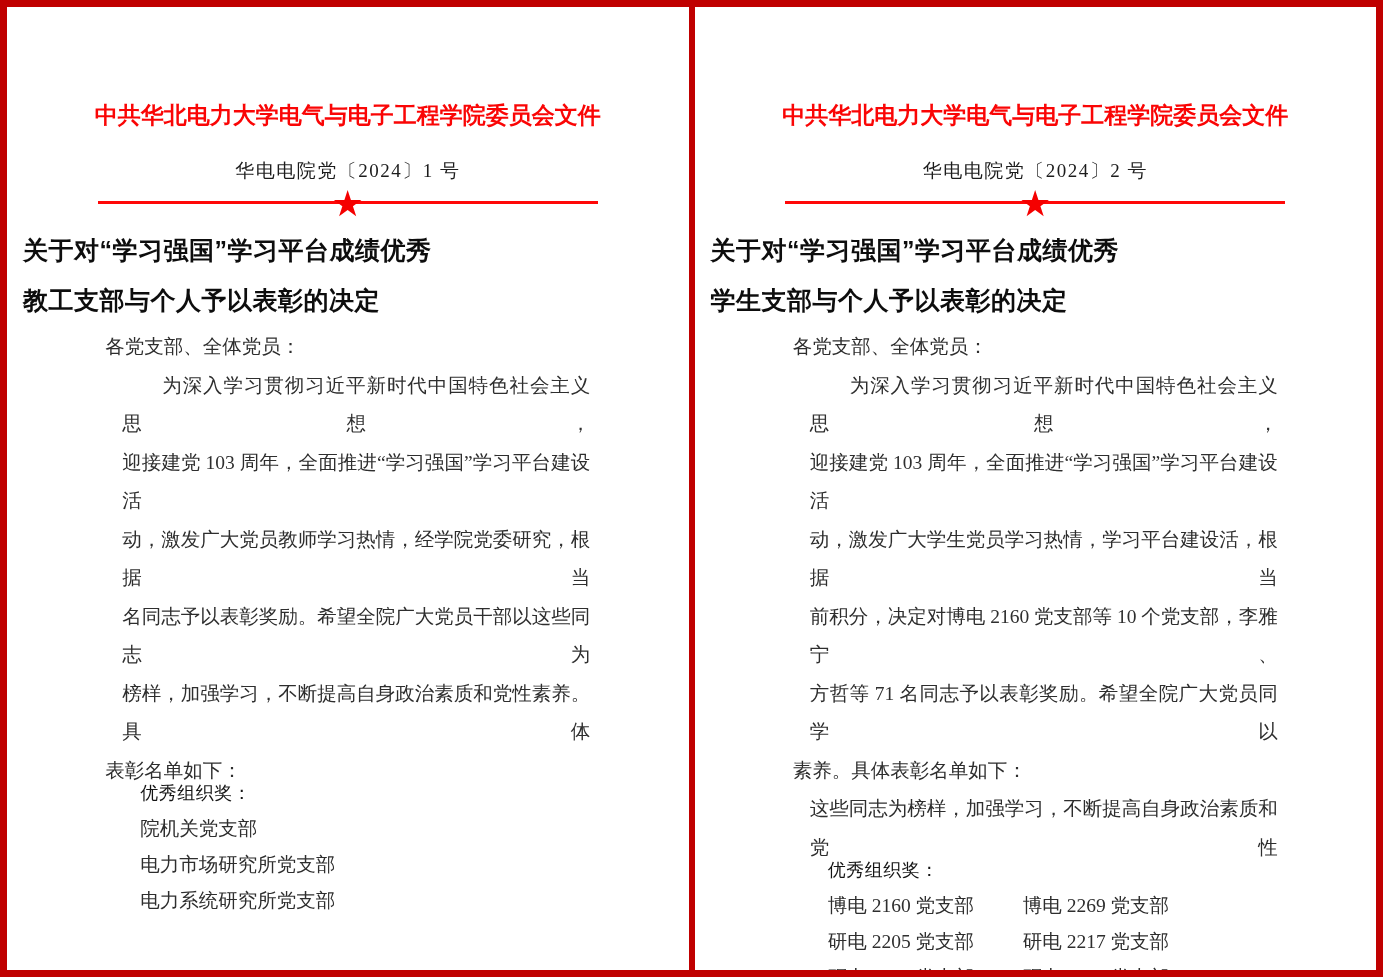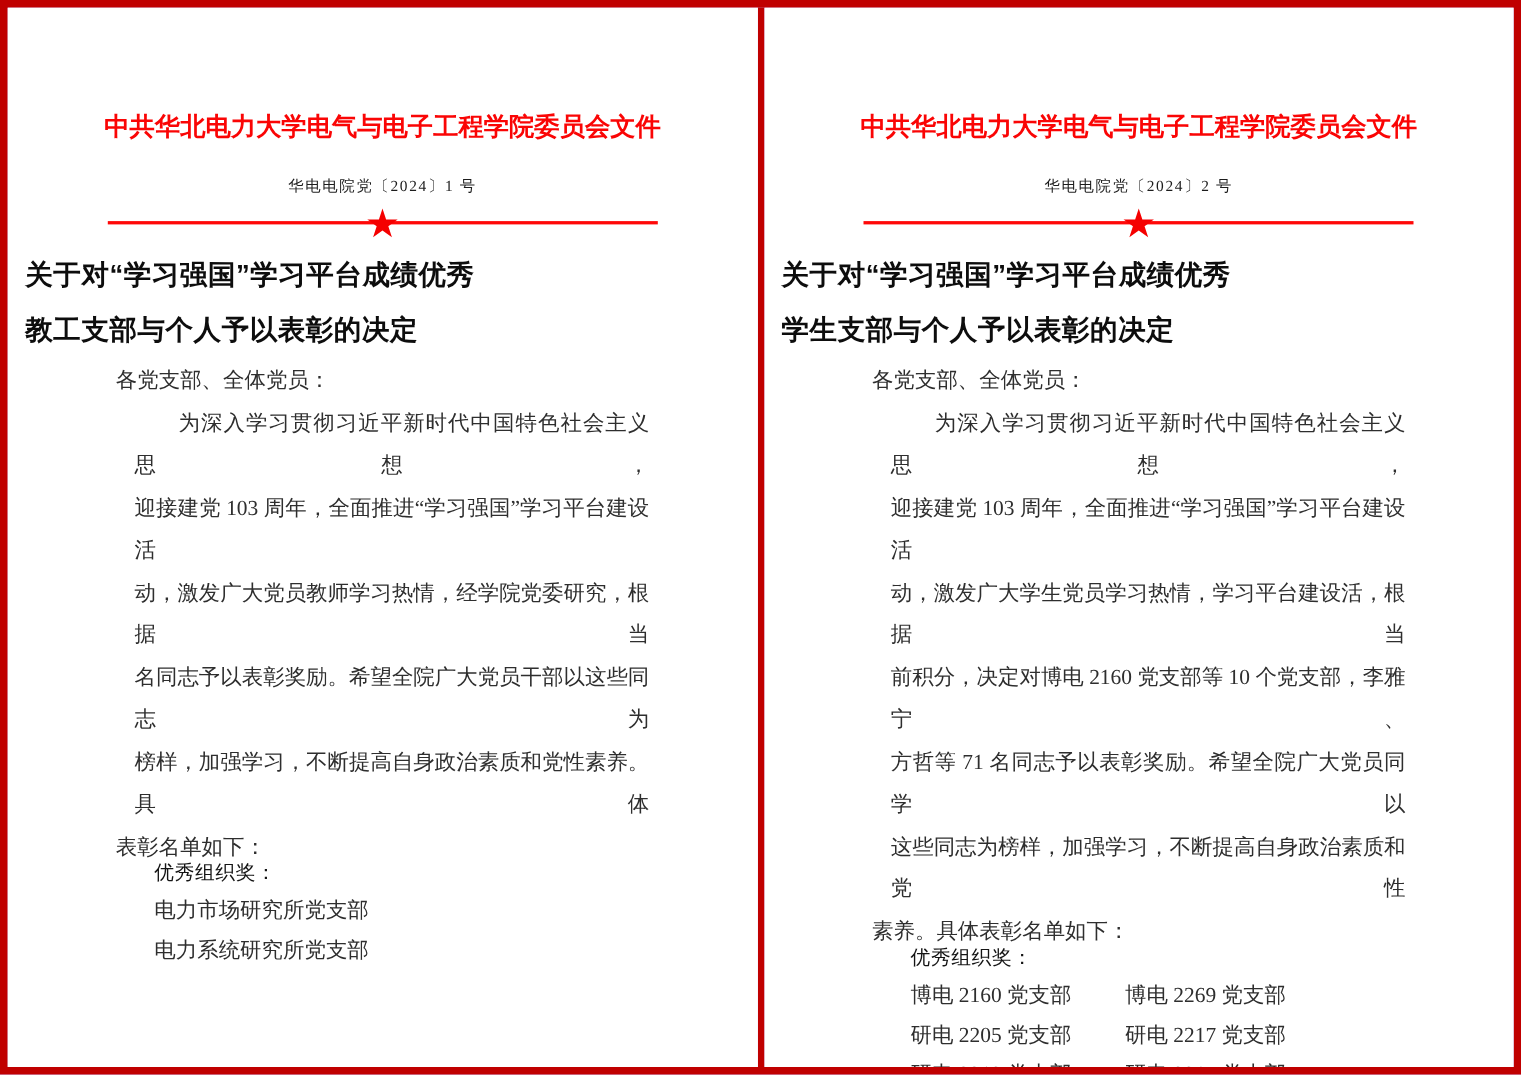"中共华北电力大学电气与电子工程学院委员会文件" .frame { background: #c4b5fd -> #000000 }
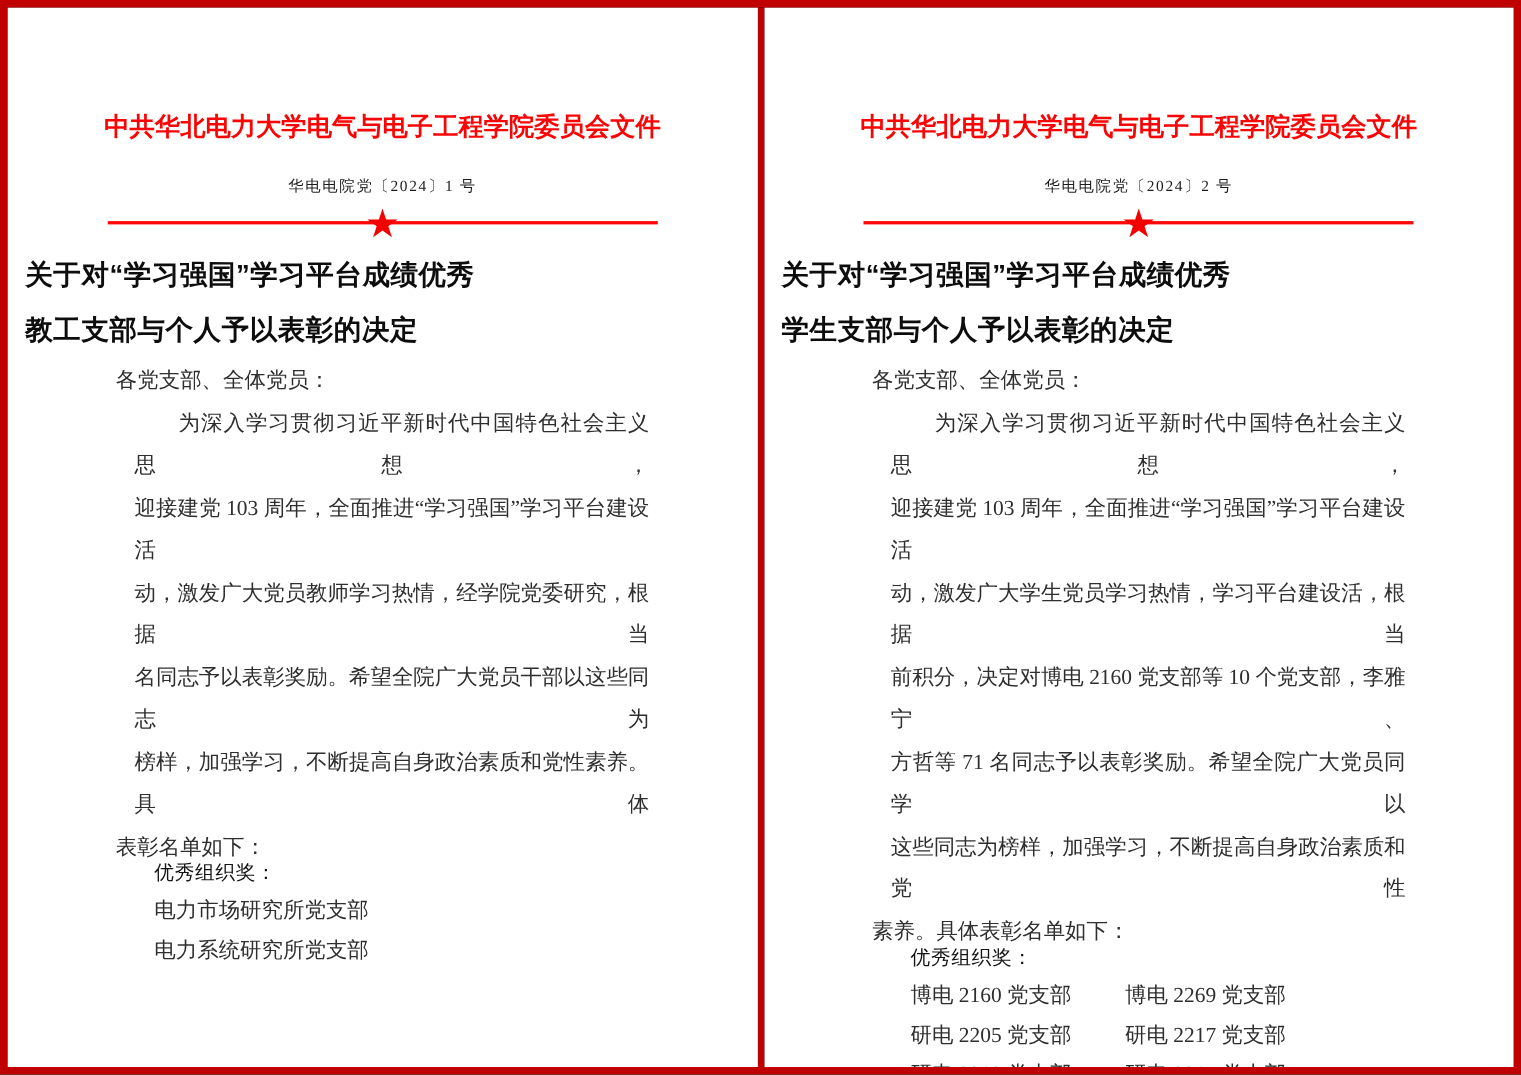"华电电院党〔2024〕1 号" .doc-no { font-size: 14px -> 19px }
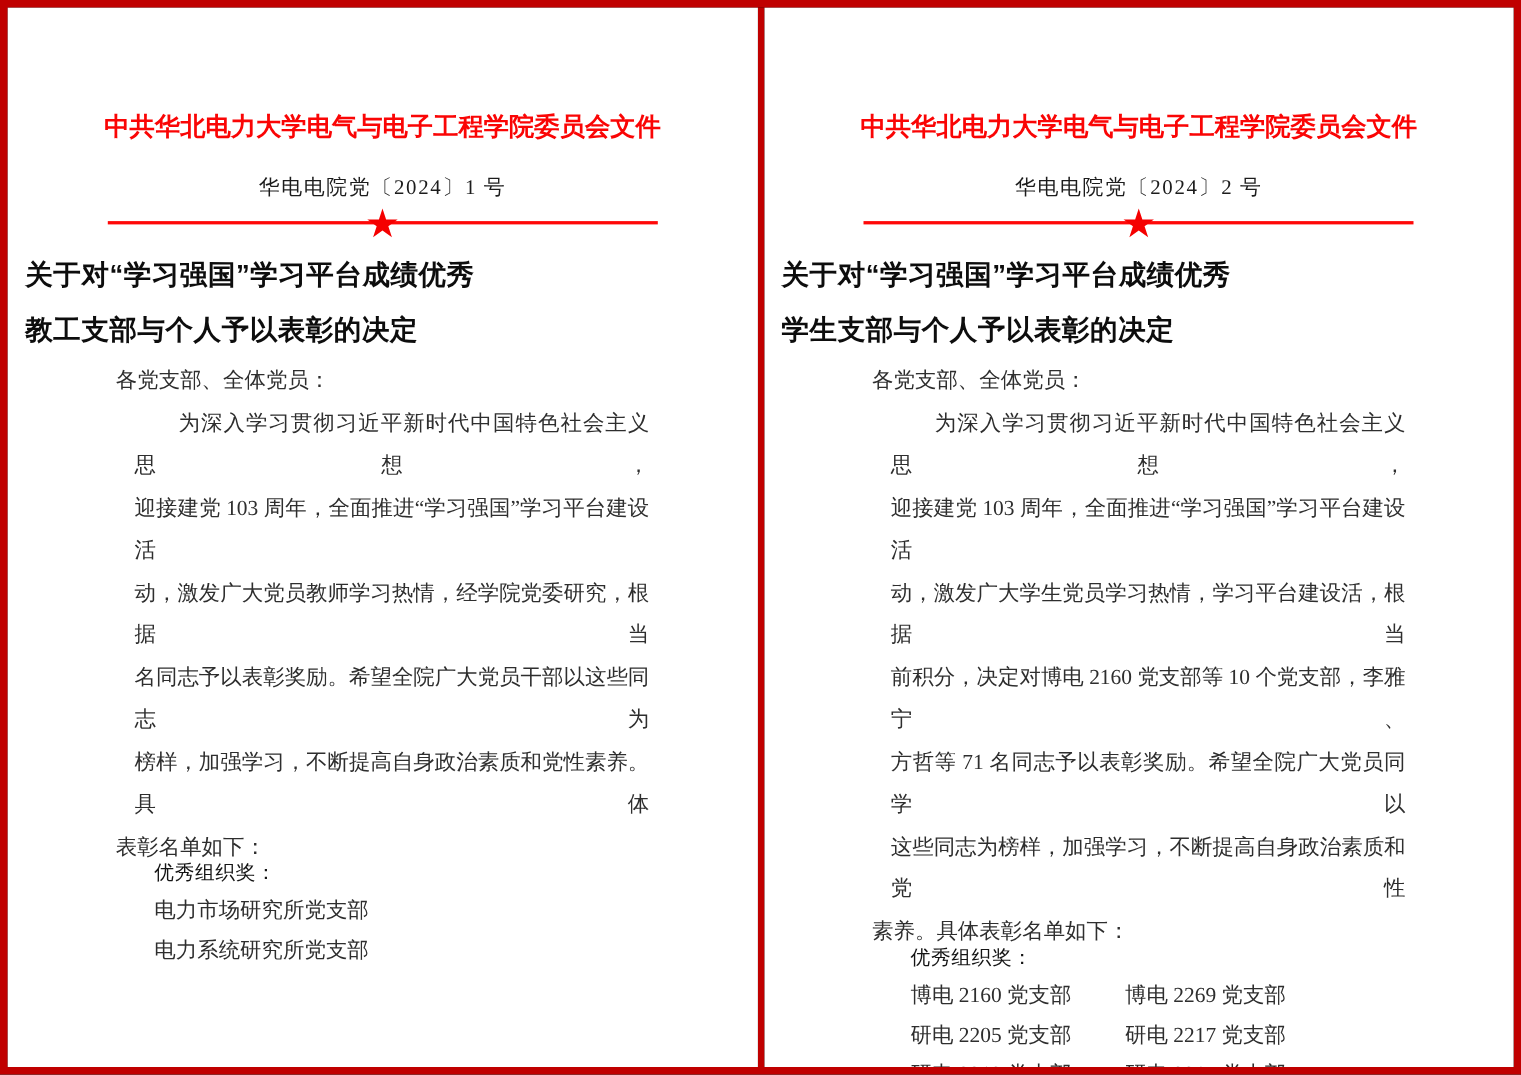"这些同志为榜样，加强学习，不断提高自身政治素质和党性" div.bline { order: before "素养。具体表彰名单如下：" -> after "素养。具体表彰名单如下：" }
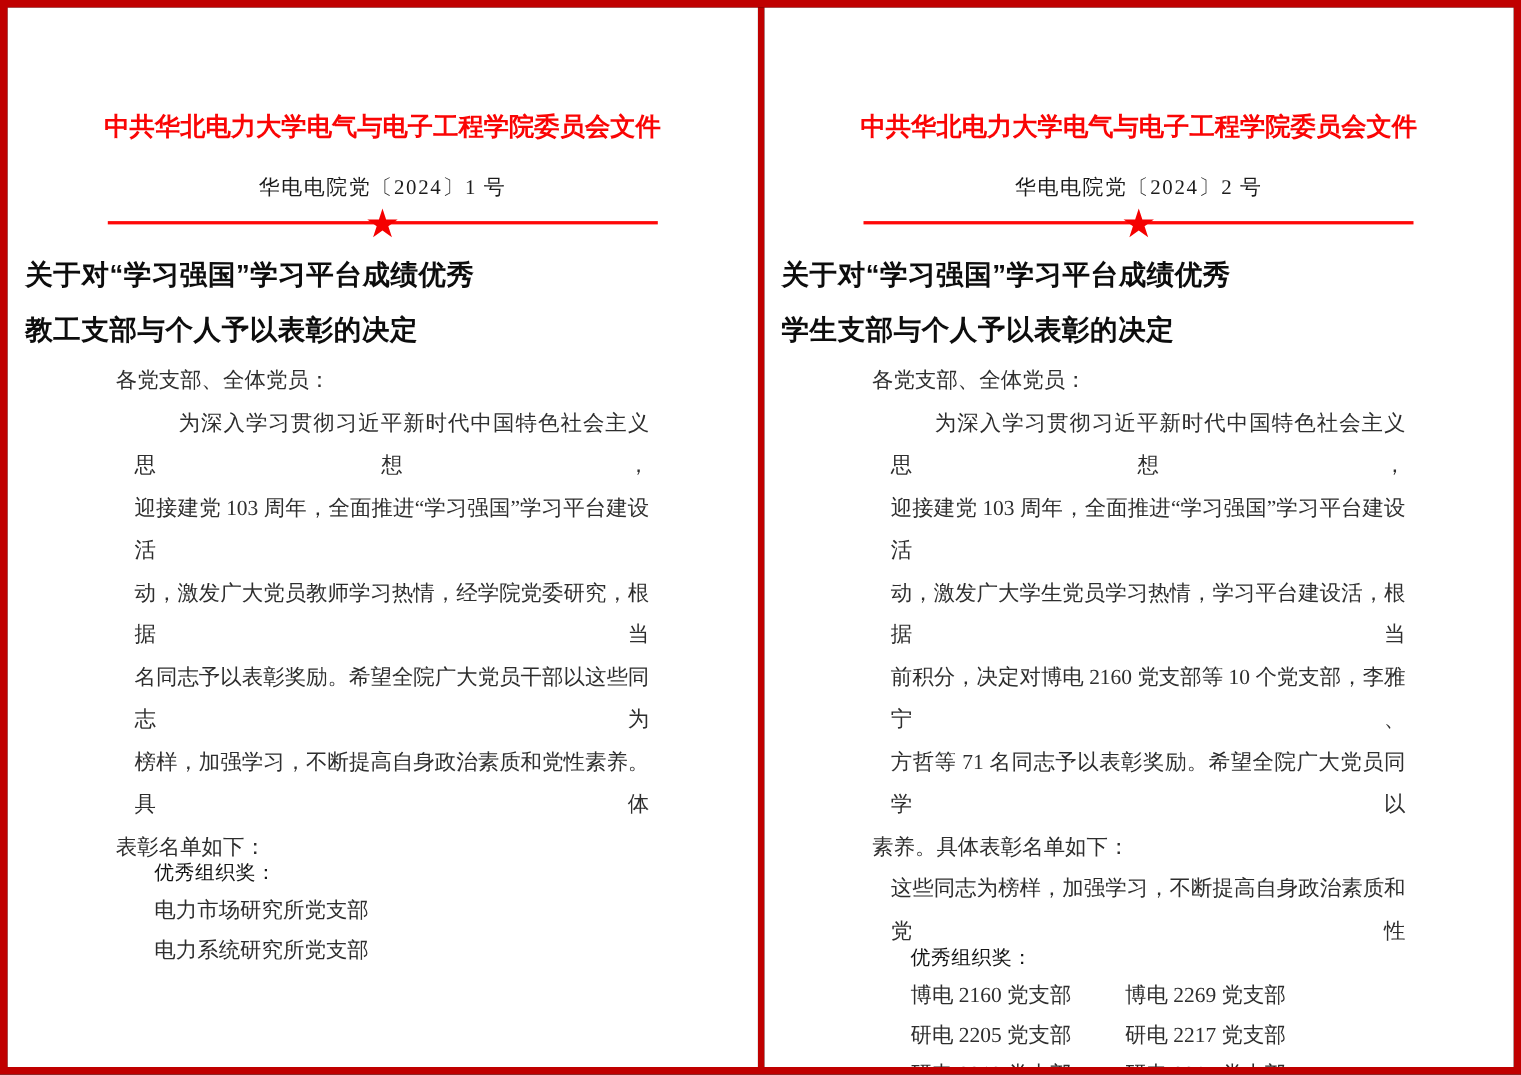"院机关党支部" div.sec-i { html: none -> <div>院机关党支部</div> }
